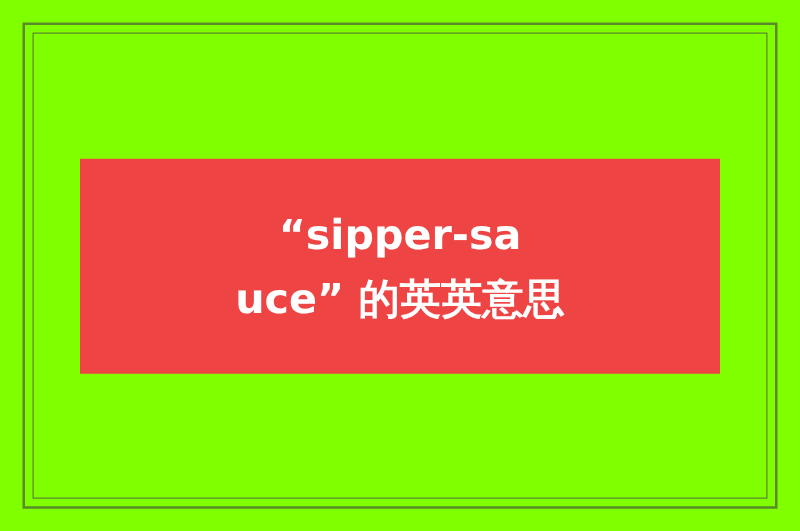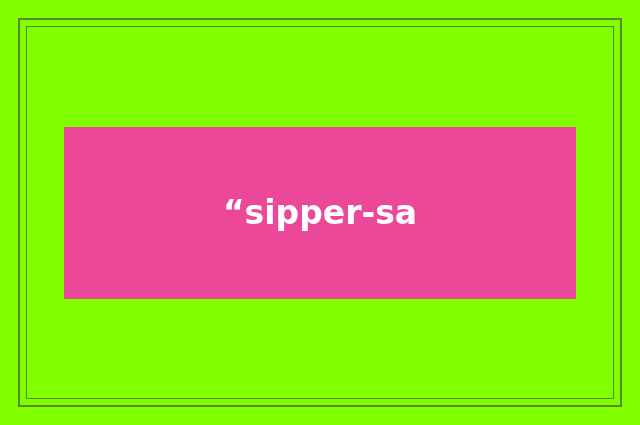"“sipper-sa" .content-card { background: #ec4899 -> #ef4444 }
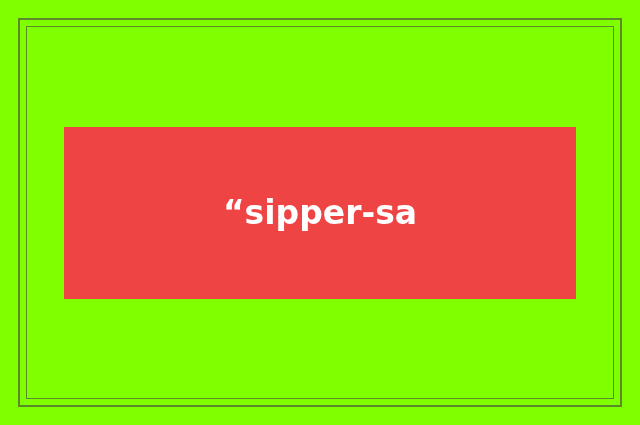"uce” 的英英意思" span.title-line { html: none -> <span>uce” 的英英意思</span> }
